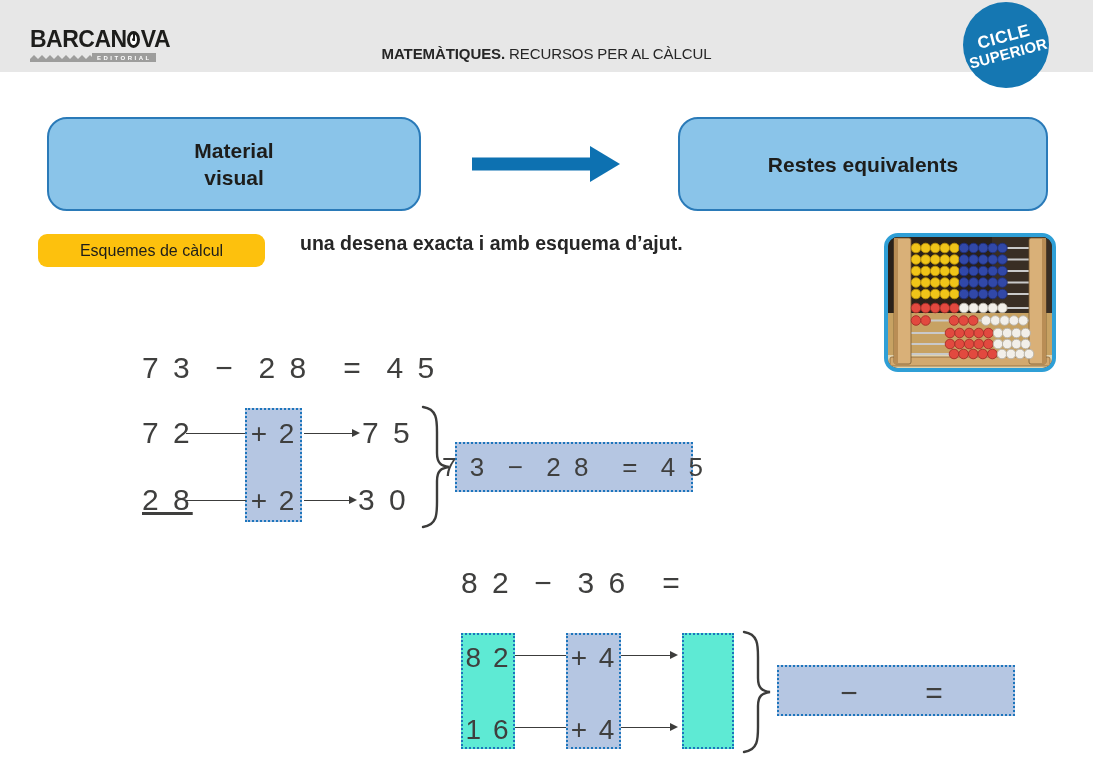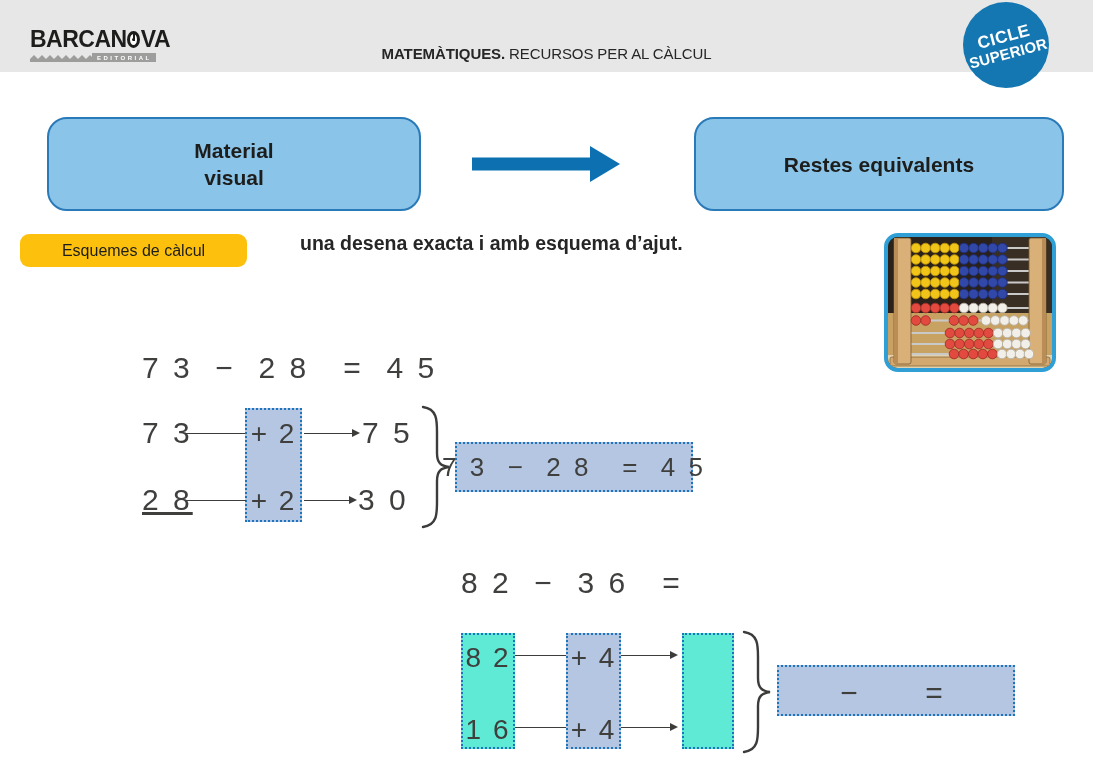"Restes equivalents" .flow-right { margin-left: 16px -> none }
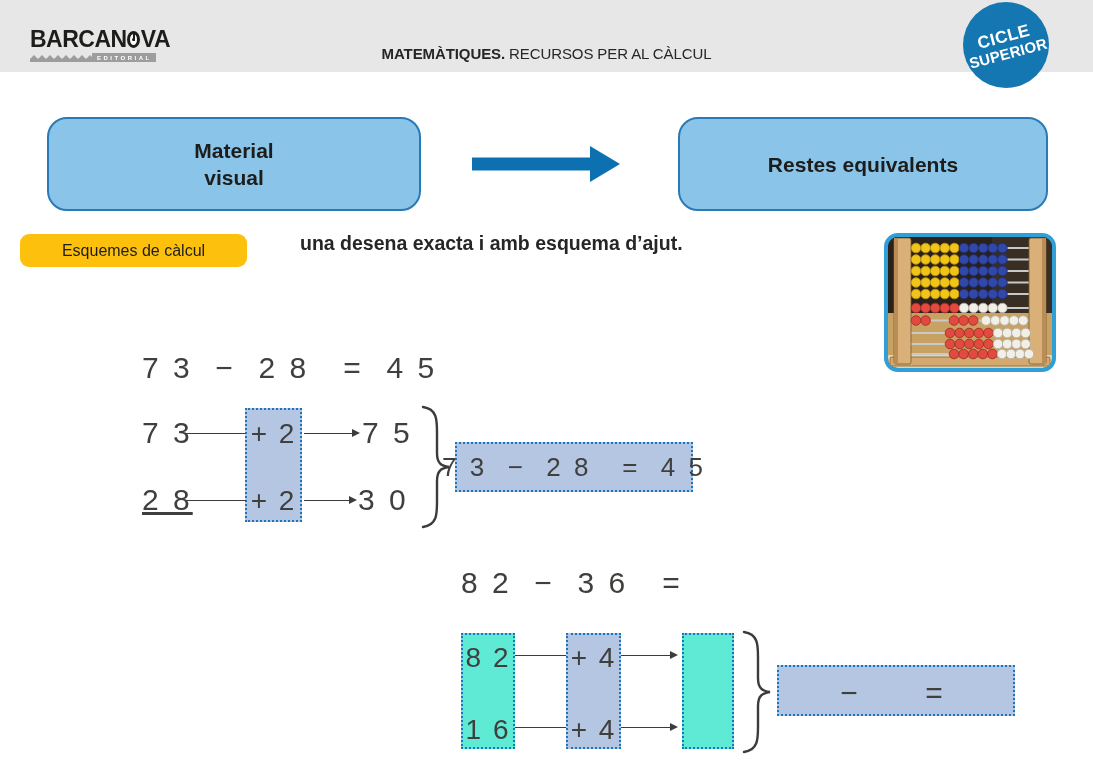"Esquemes de càlcul" .tag { left: 20px -> 38px }
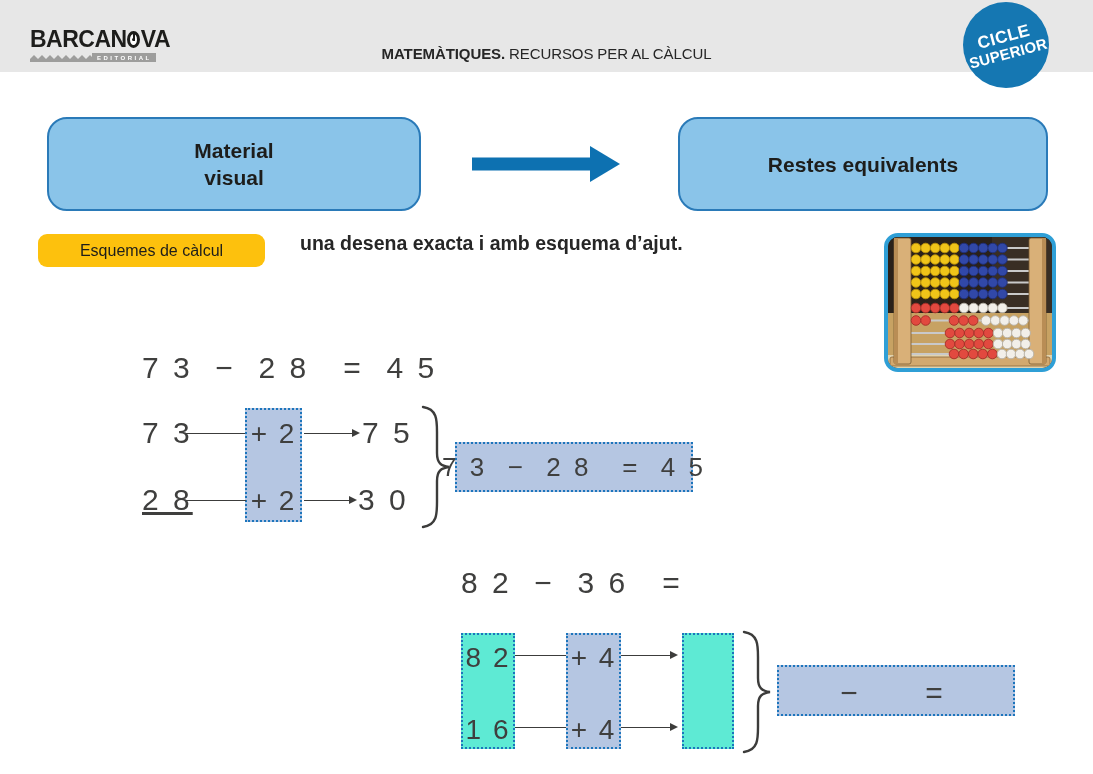"7 3" div.m { text: 3 -> 2 }
